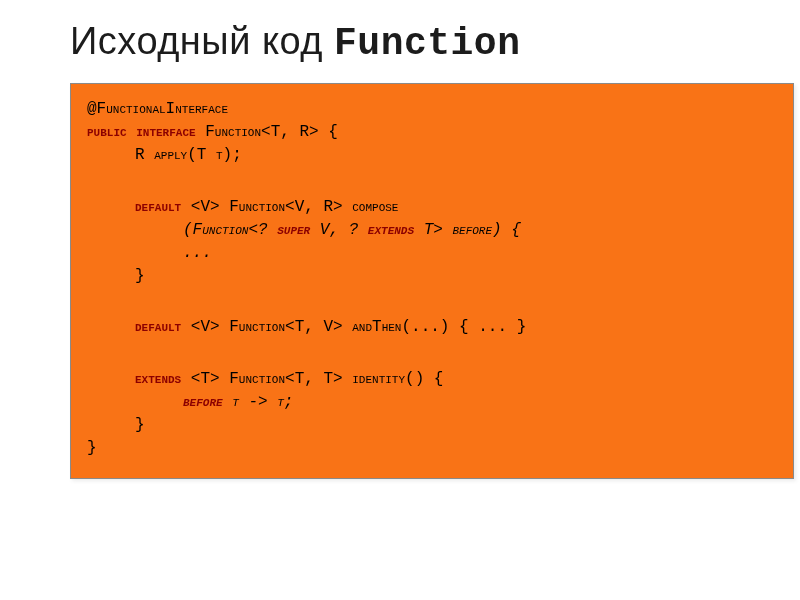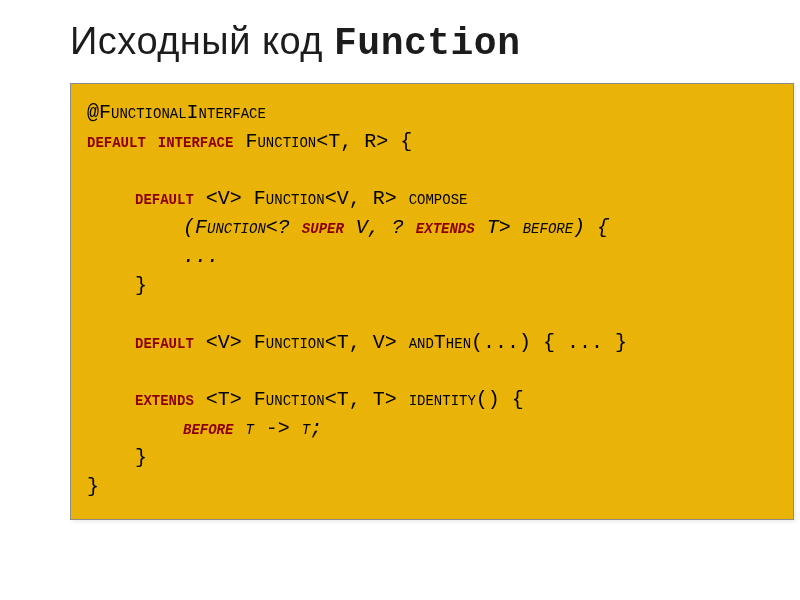"@FunctionalInterface" .codebox { background: #eab308 -> #f97316; font-size: 20px -> 16px }
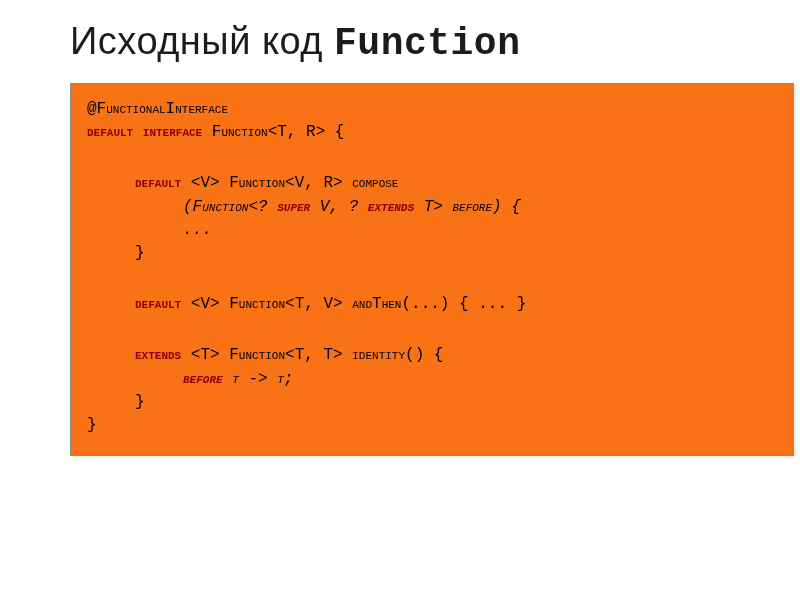"default interface" span.kw { text: default -> public }
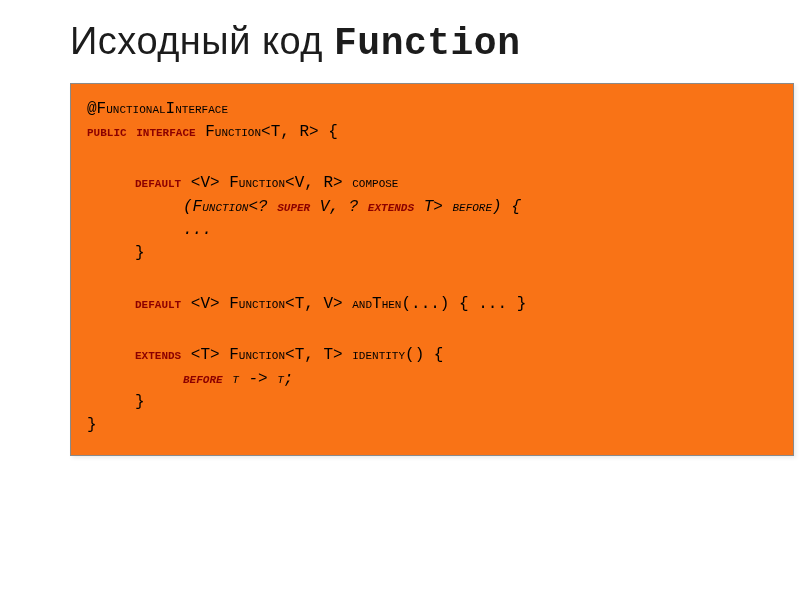"R apply(T t);" div.ind1 { html: none -> <div><span>R apply(T t);</span></div> }
